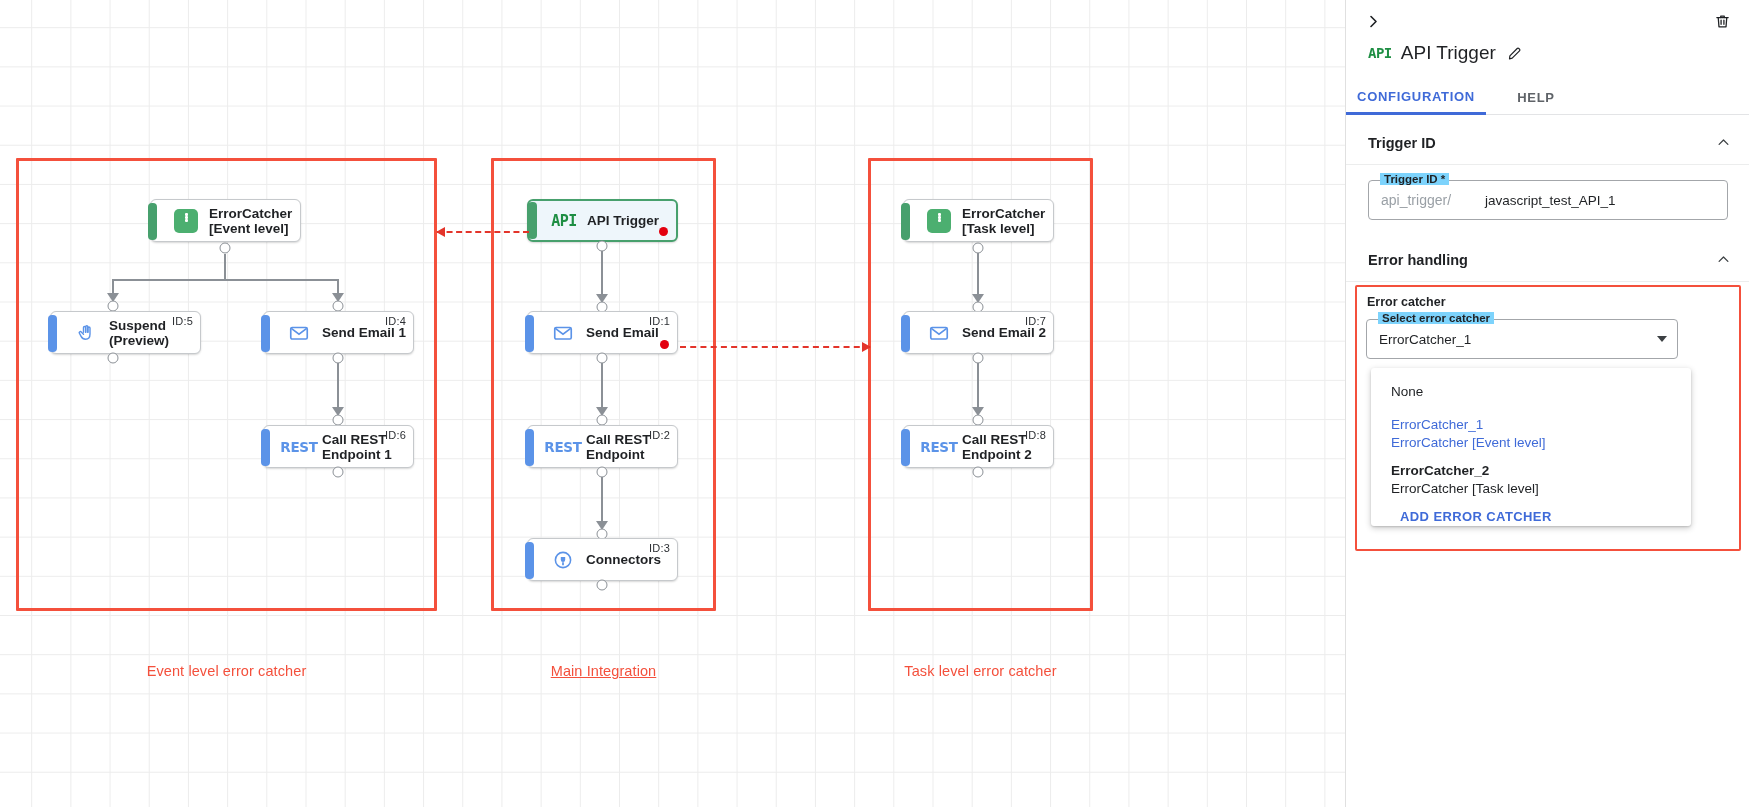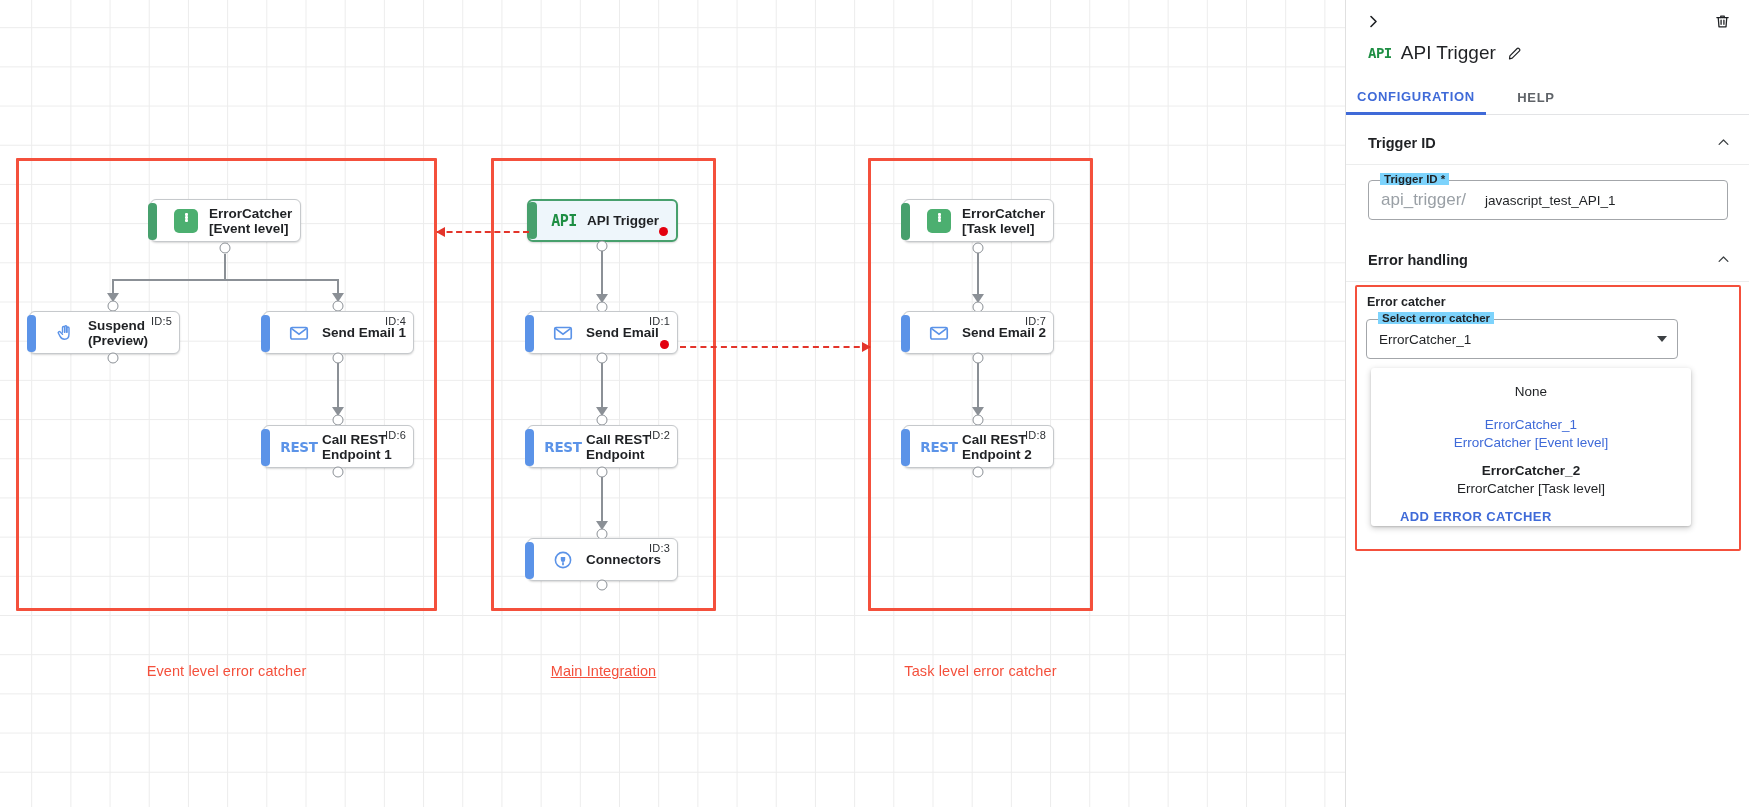"api_trigger/" .tf-outlined > .tf-prefix { font-size: 17px -> 14px }
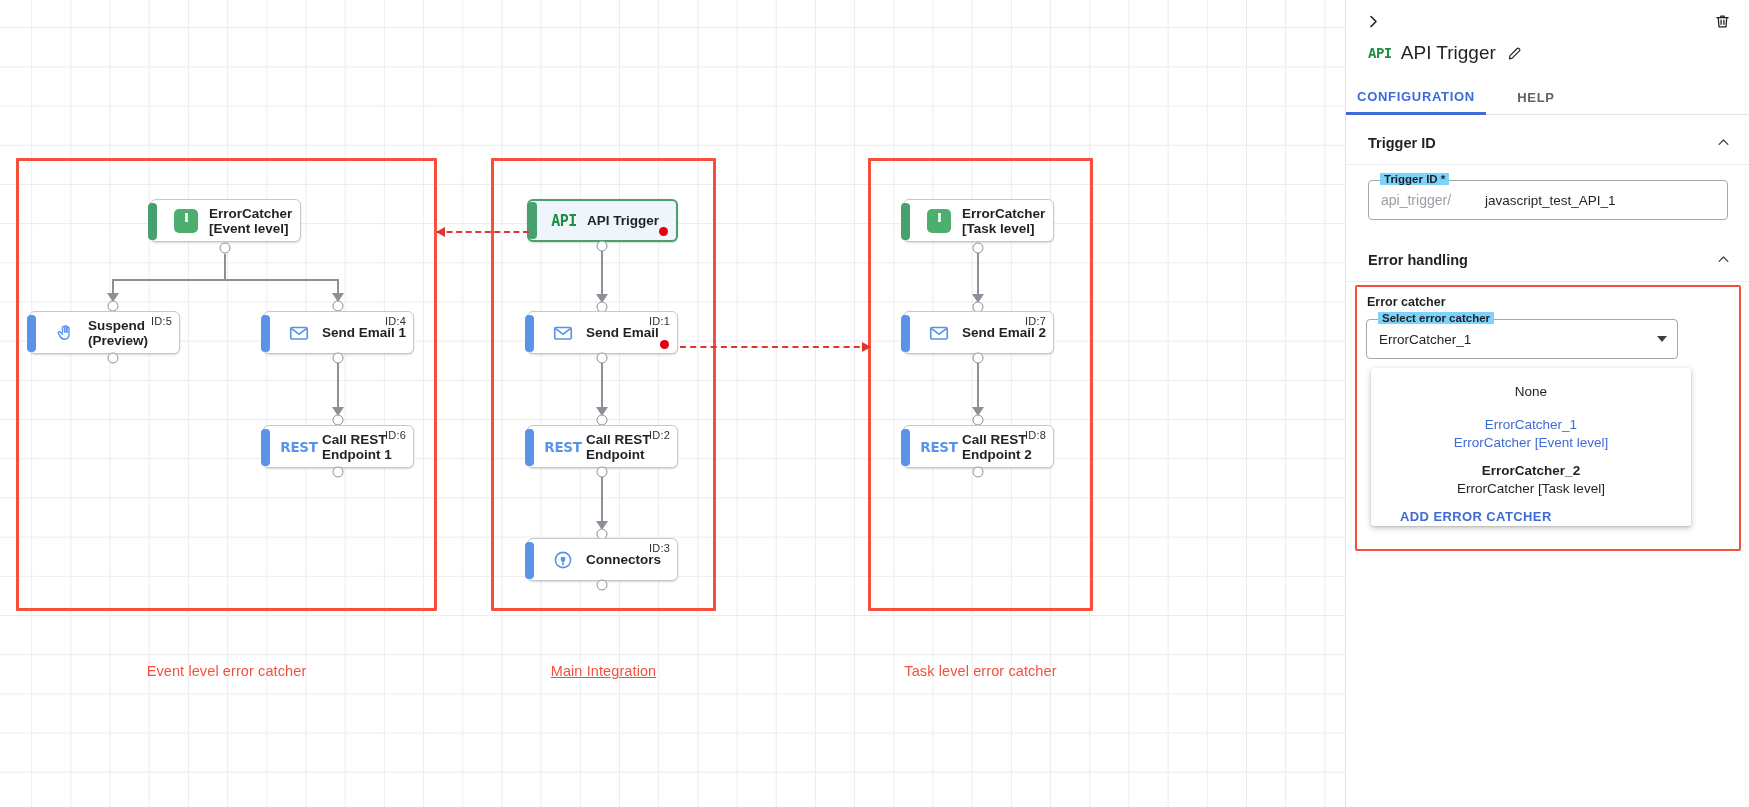"Suspend" div.node { left: 29px -> 50px }
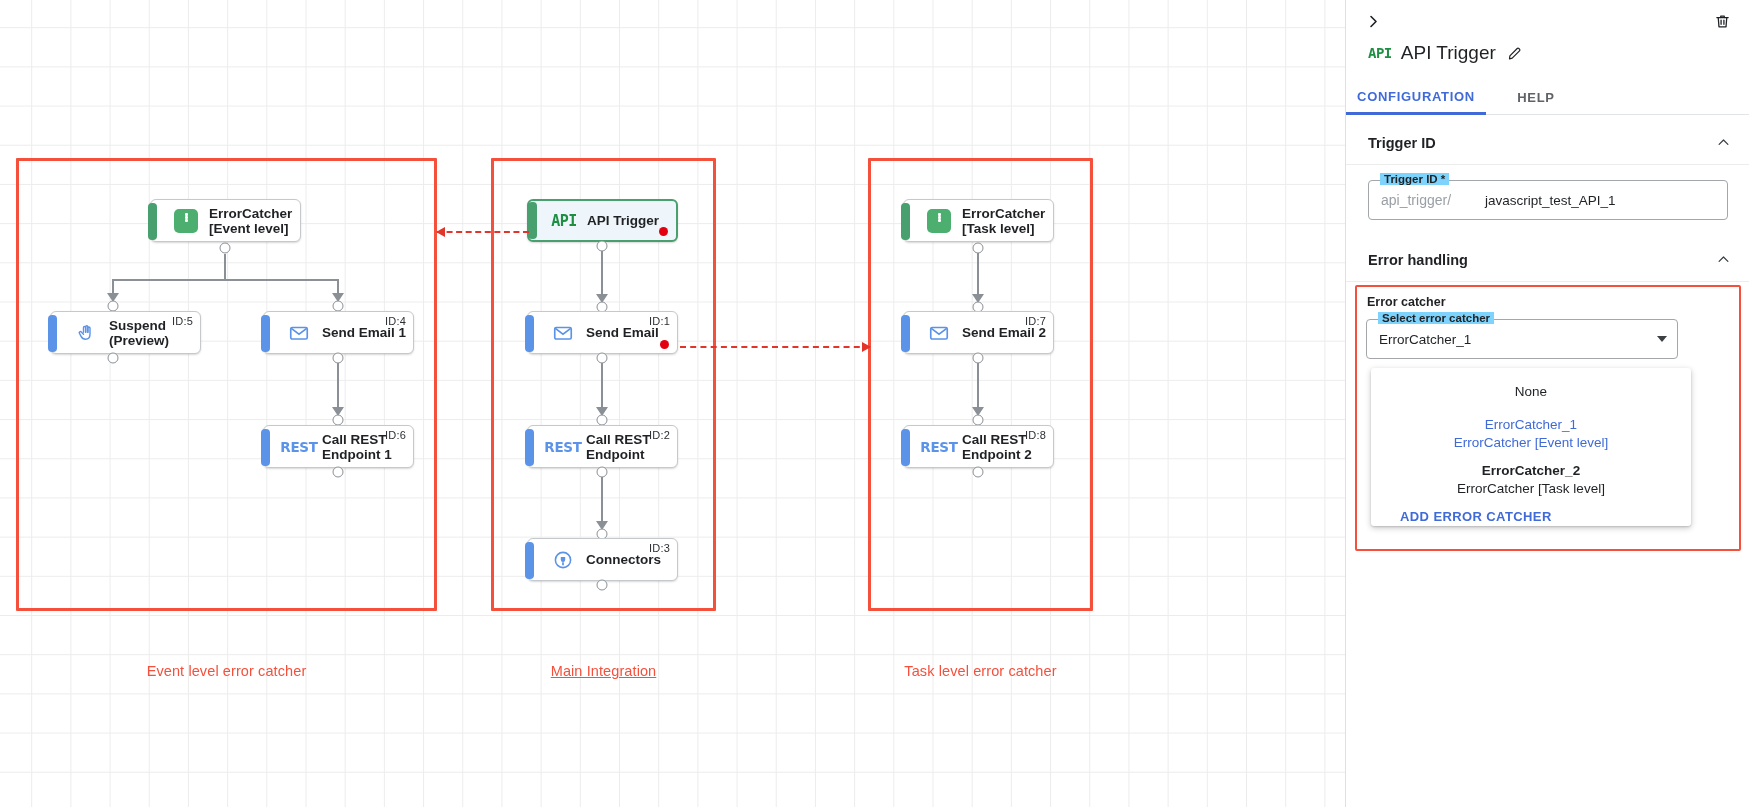"None" .menu-item { align-items: center -> none; left: 0 -> 6px }
